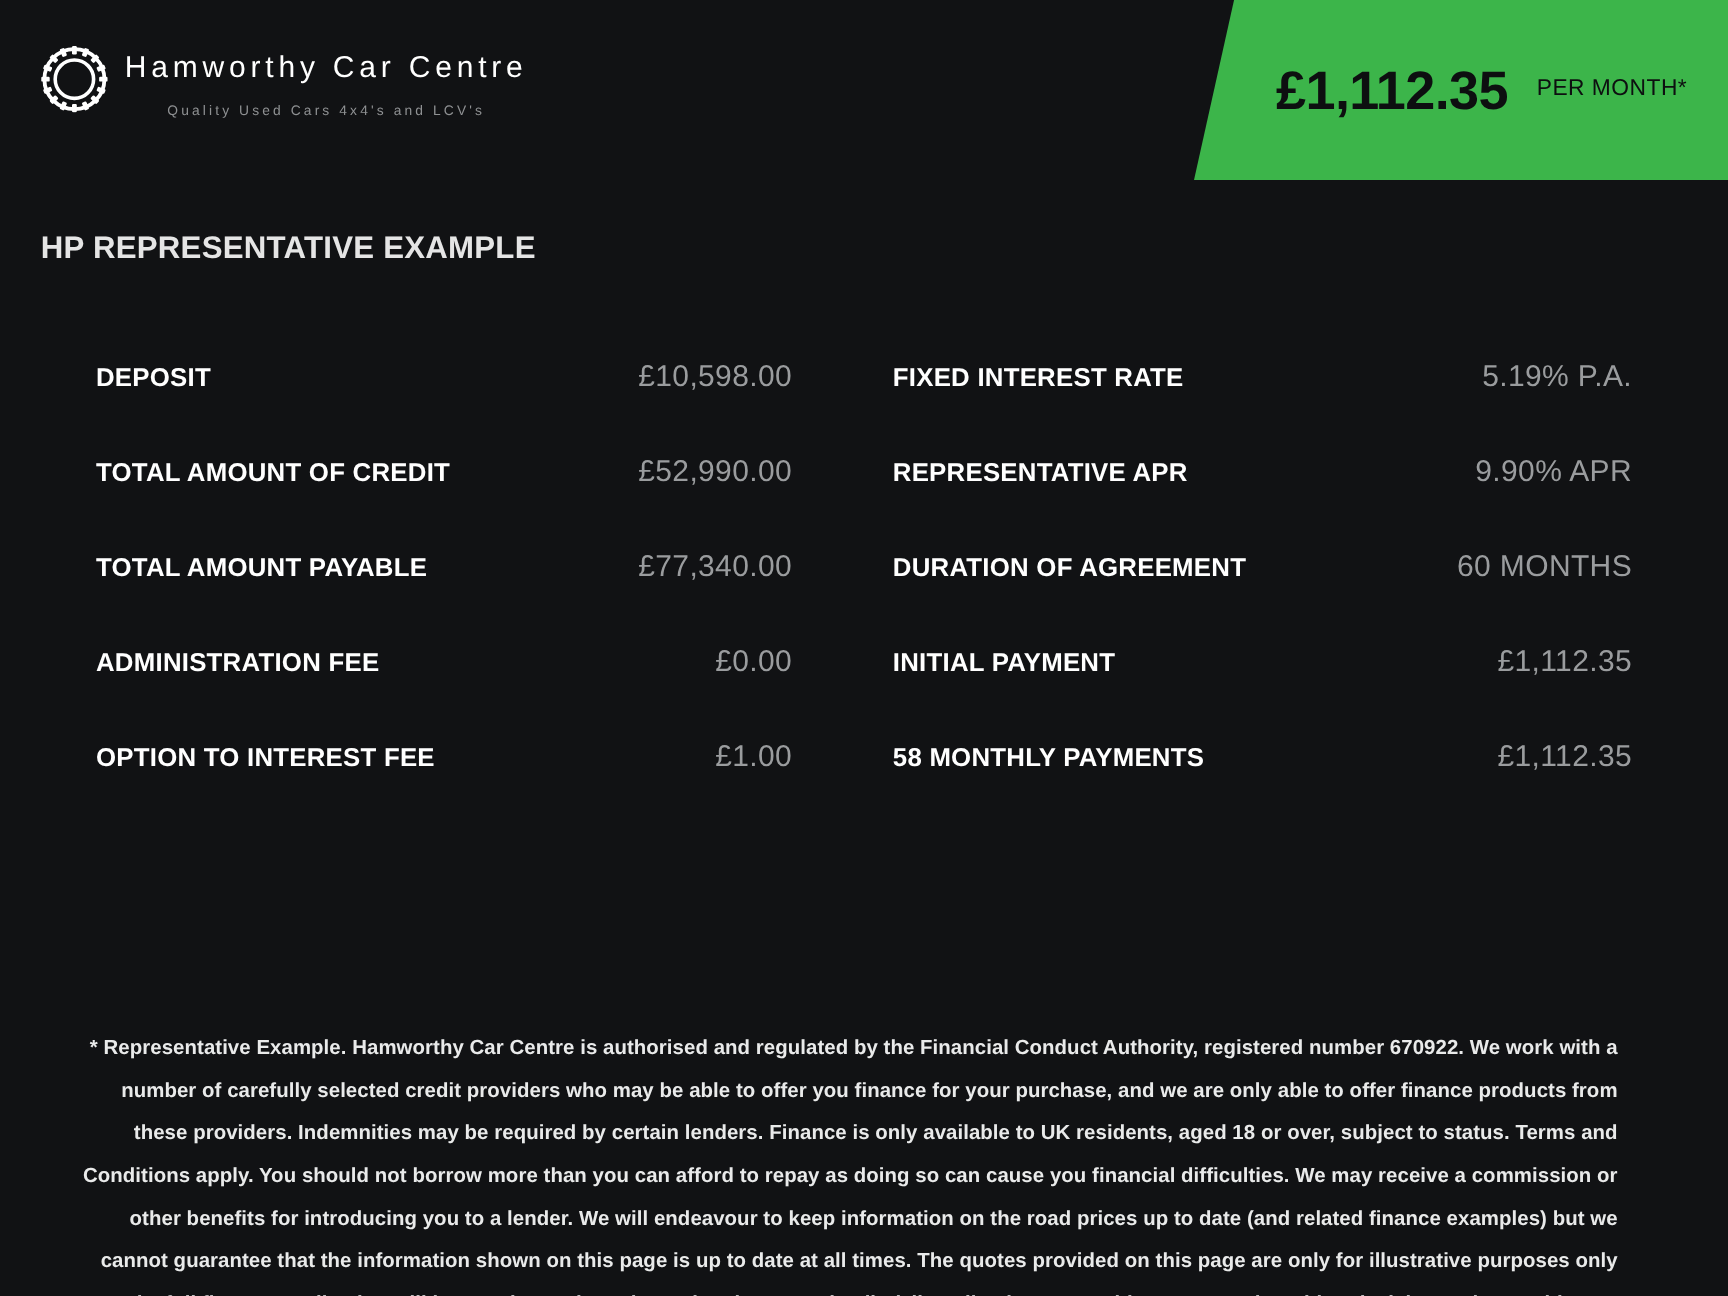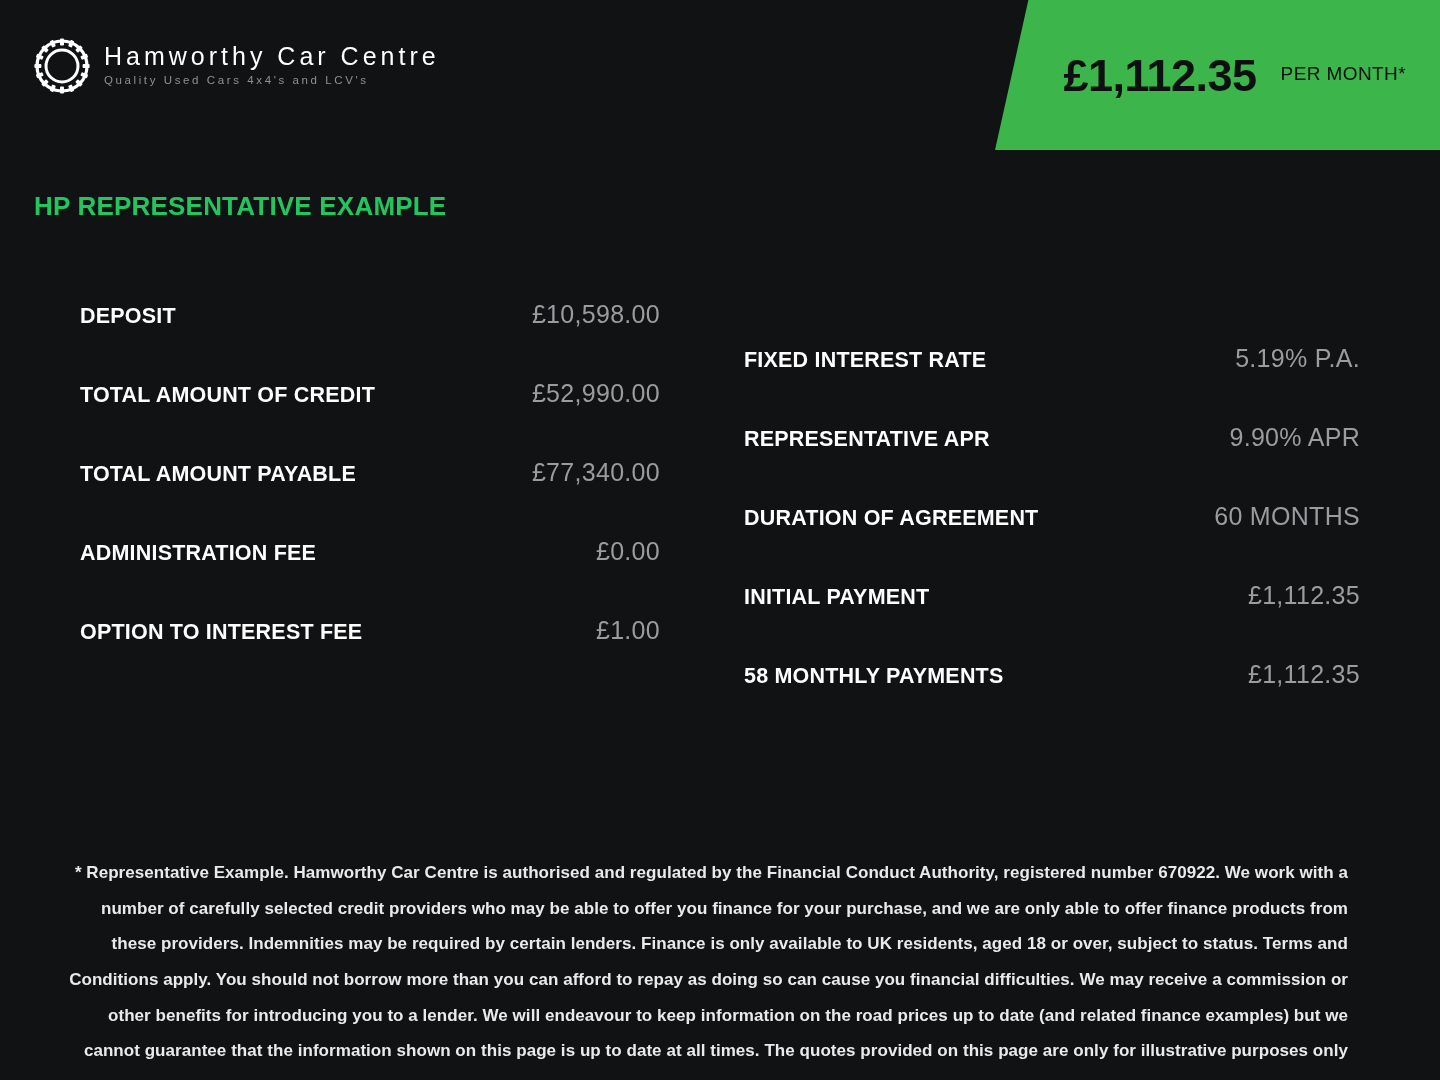"Quality Used Cars 4x4's and" .logo-tag { margin-top: 3px -> 16px; text-align: none -> center }
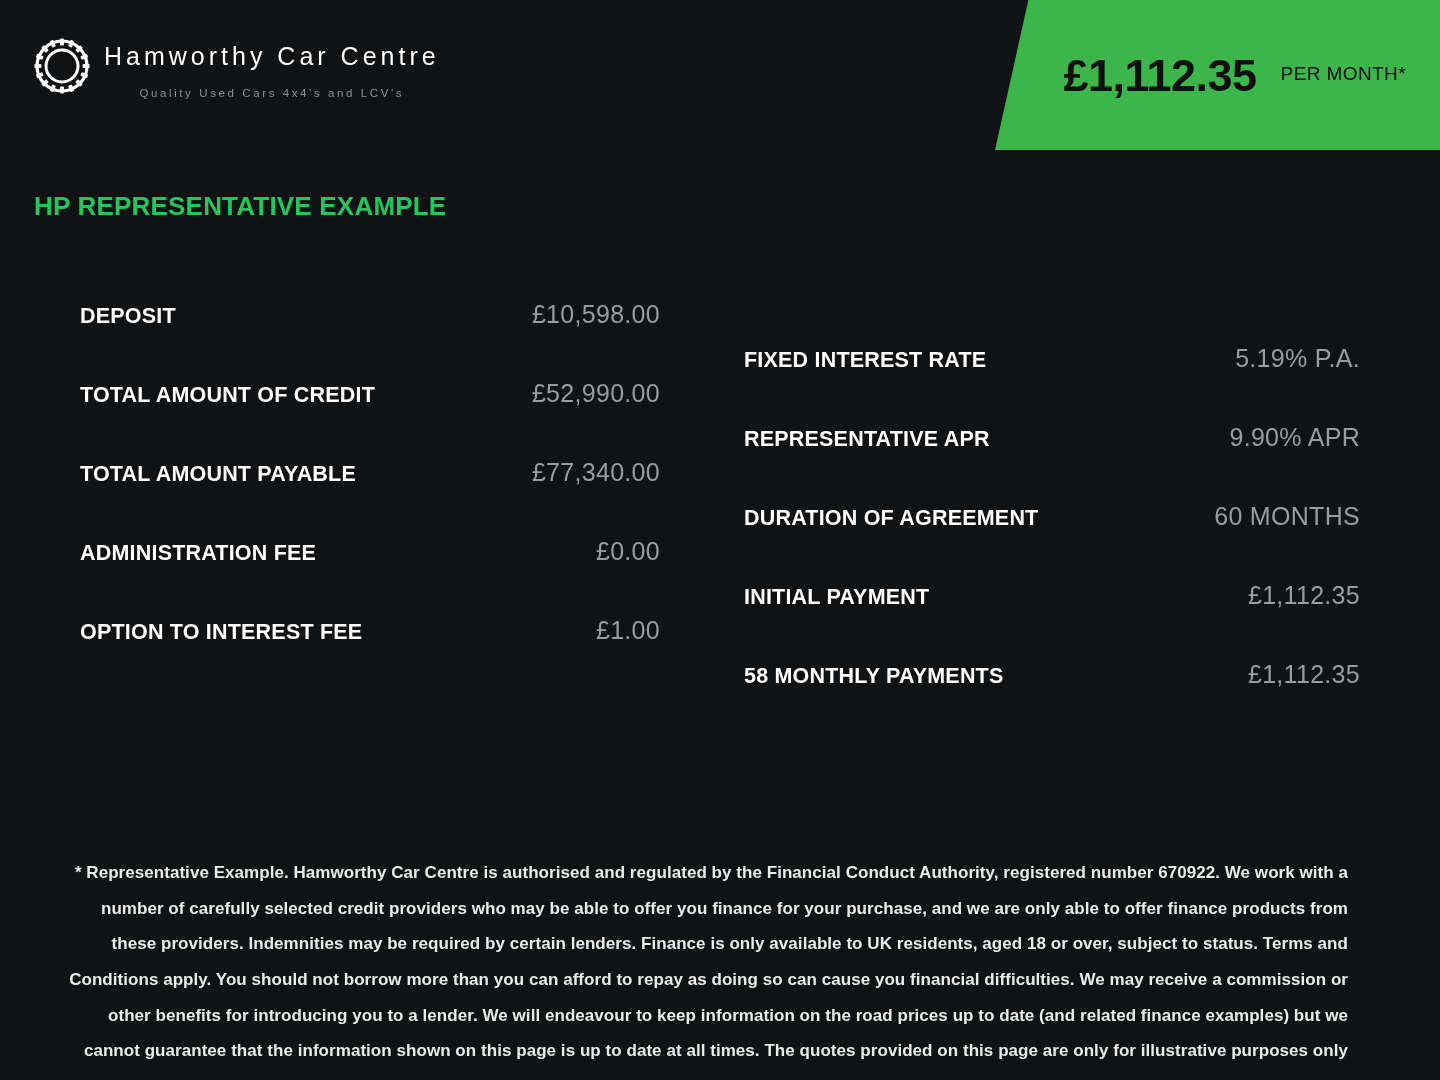"HP REPRESENTATIVE EXAMPLE" .title { color: #22c55e -> #e5e5e5 }
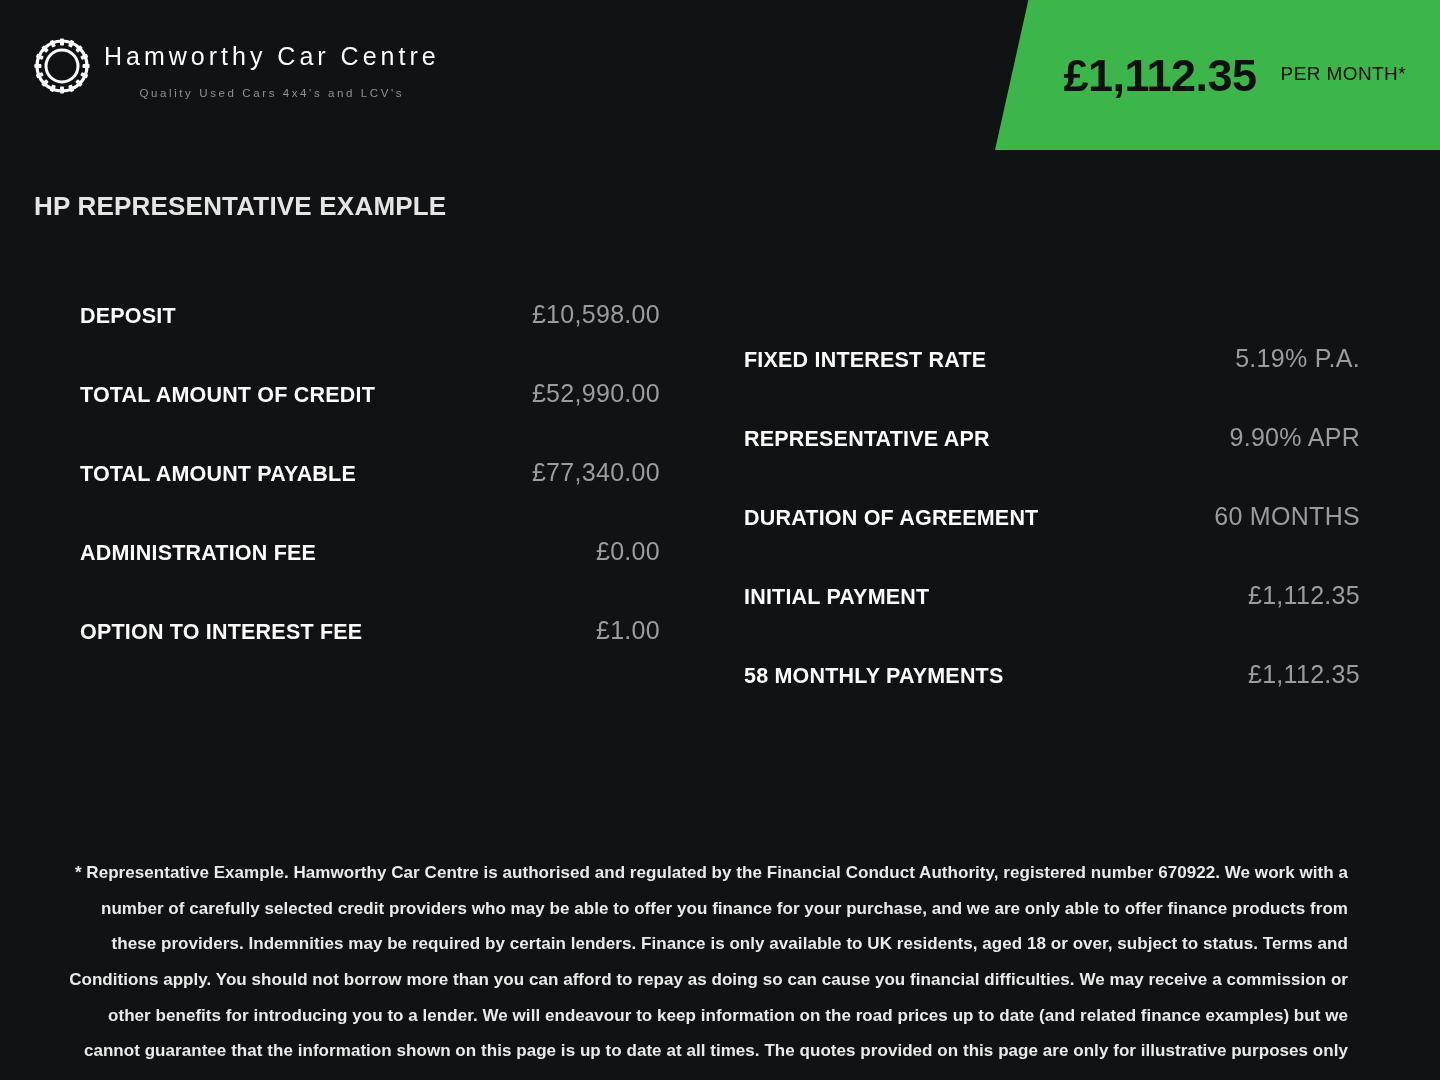"FIXED INTEREST RATE" .col.right { margin-top: 44px -> none }
